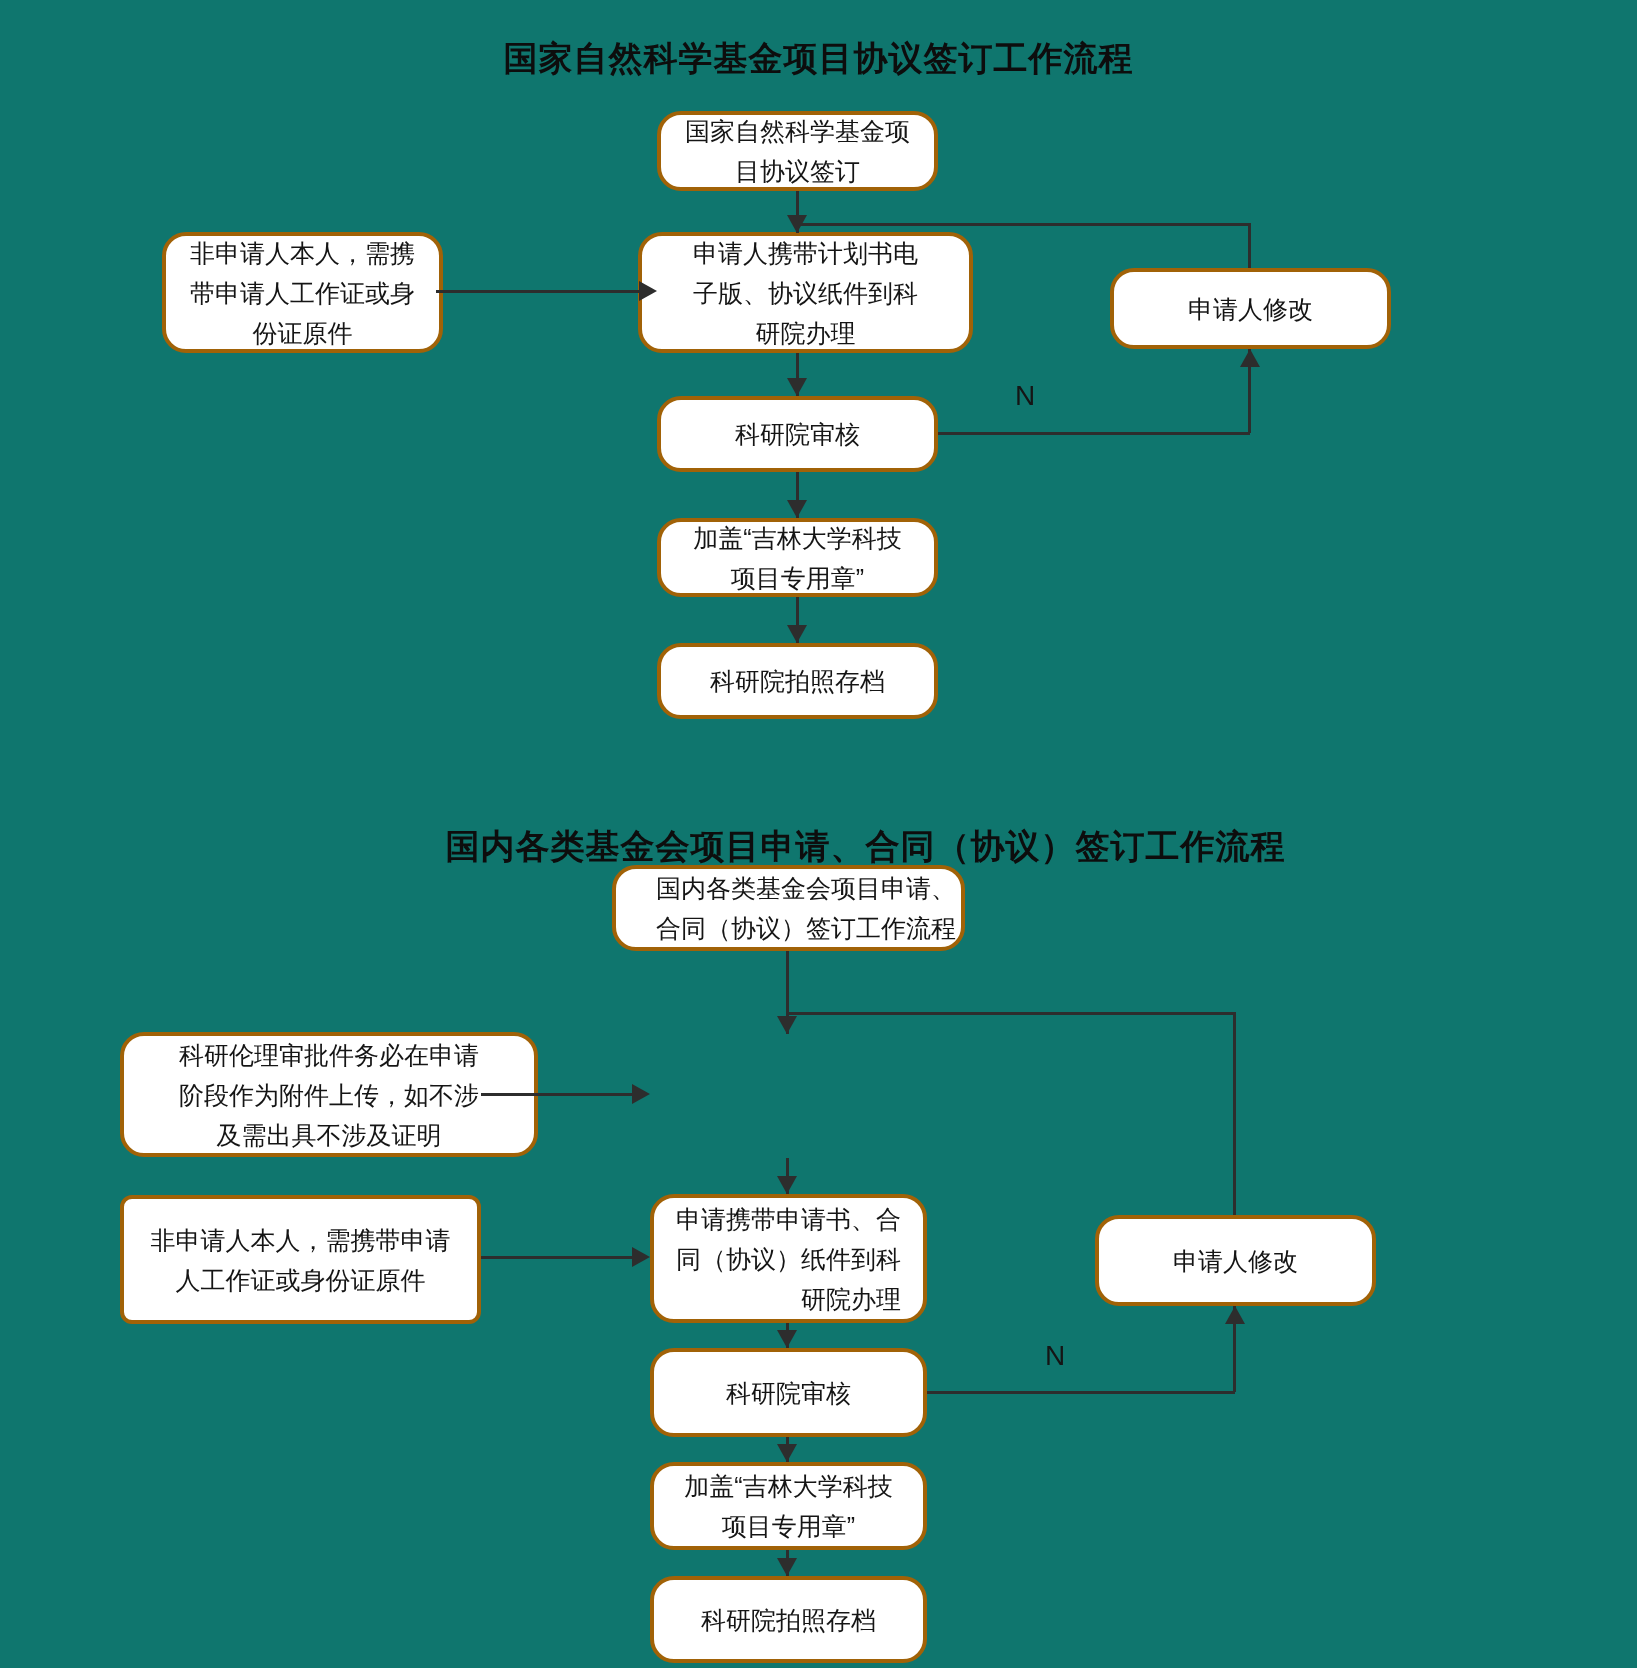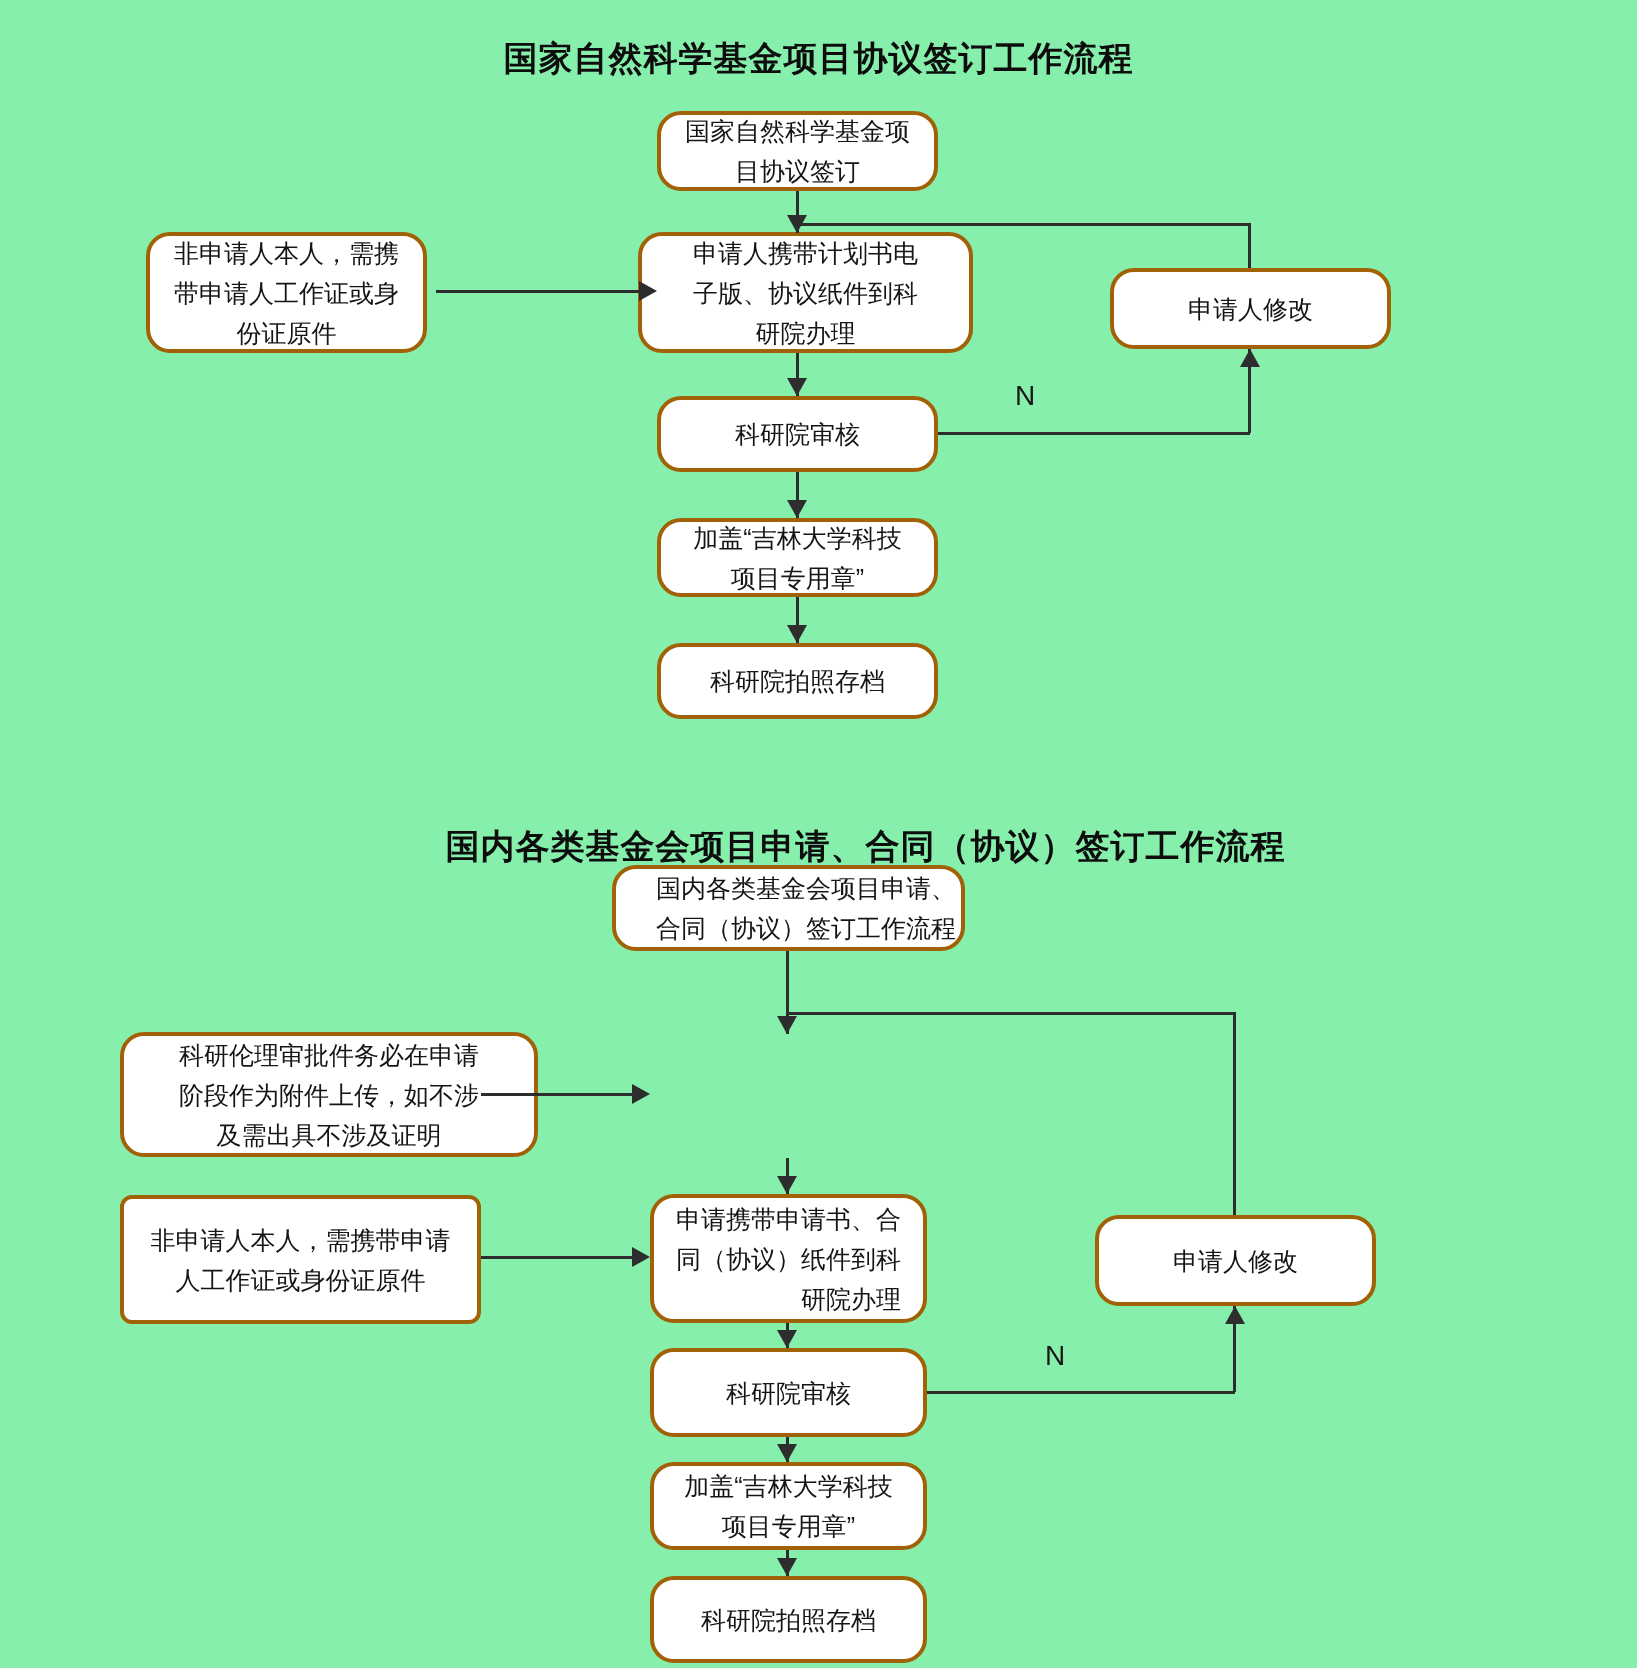"国家自然科学基金项目协议签订工作流程" .canvas { background: #86efac -> #0f766e }
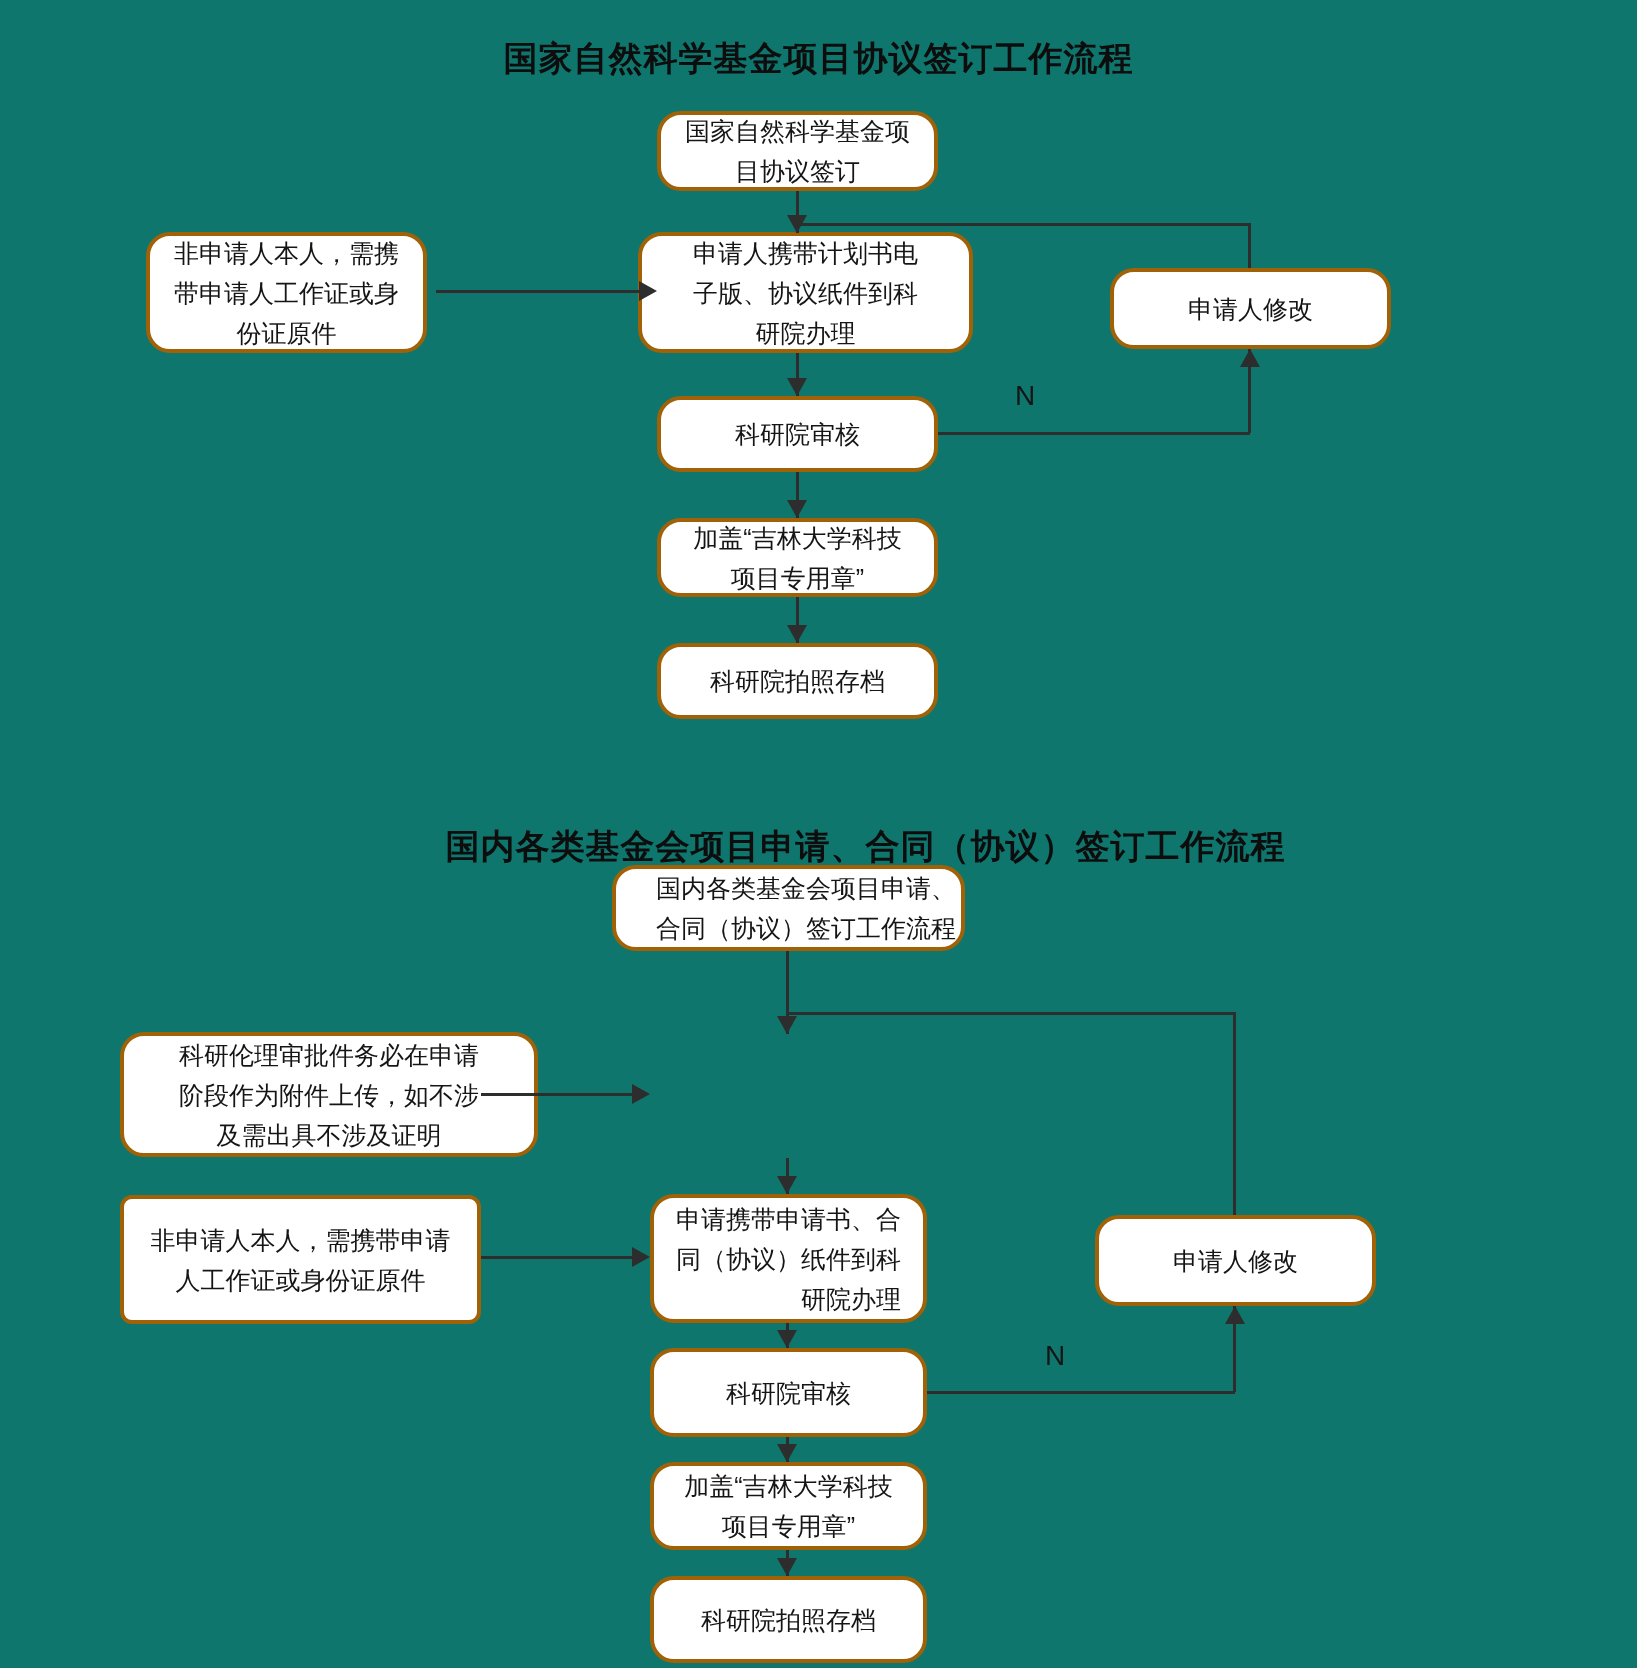"非申请人本人，需携" div.node { left: 146px -> 162px }
